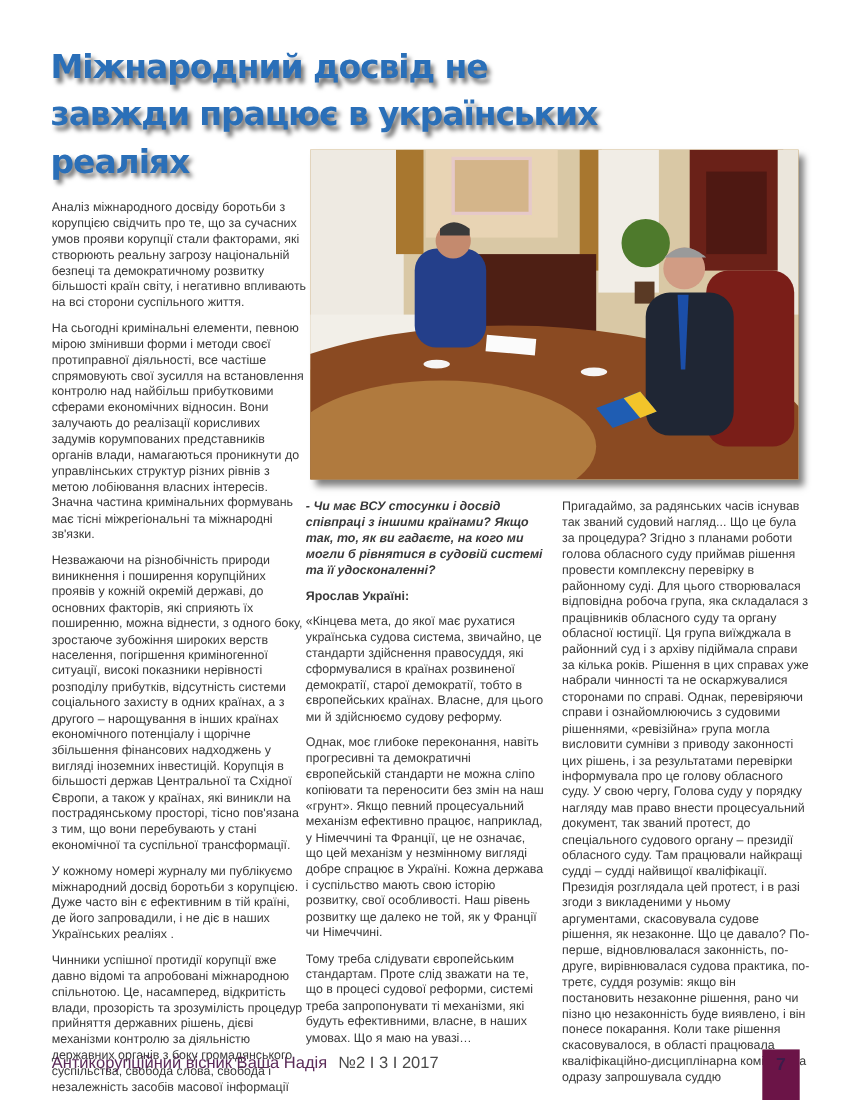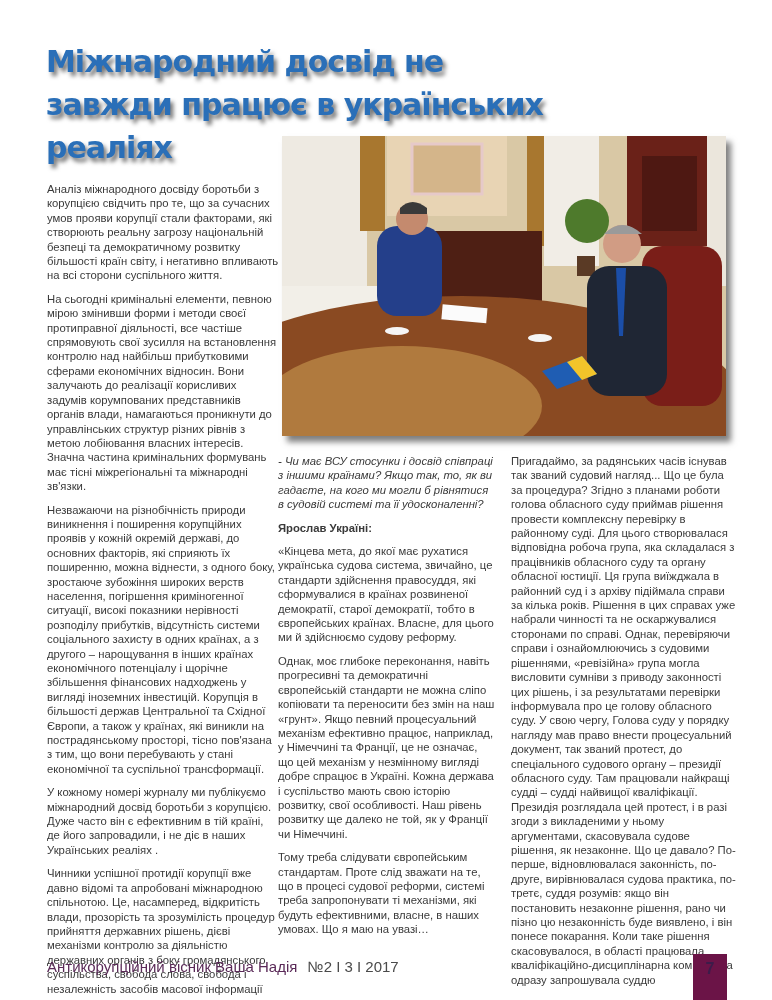"- Чи має ВСУ стосунки" .q { font-weight: normal -> bold }
